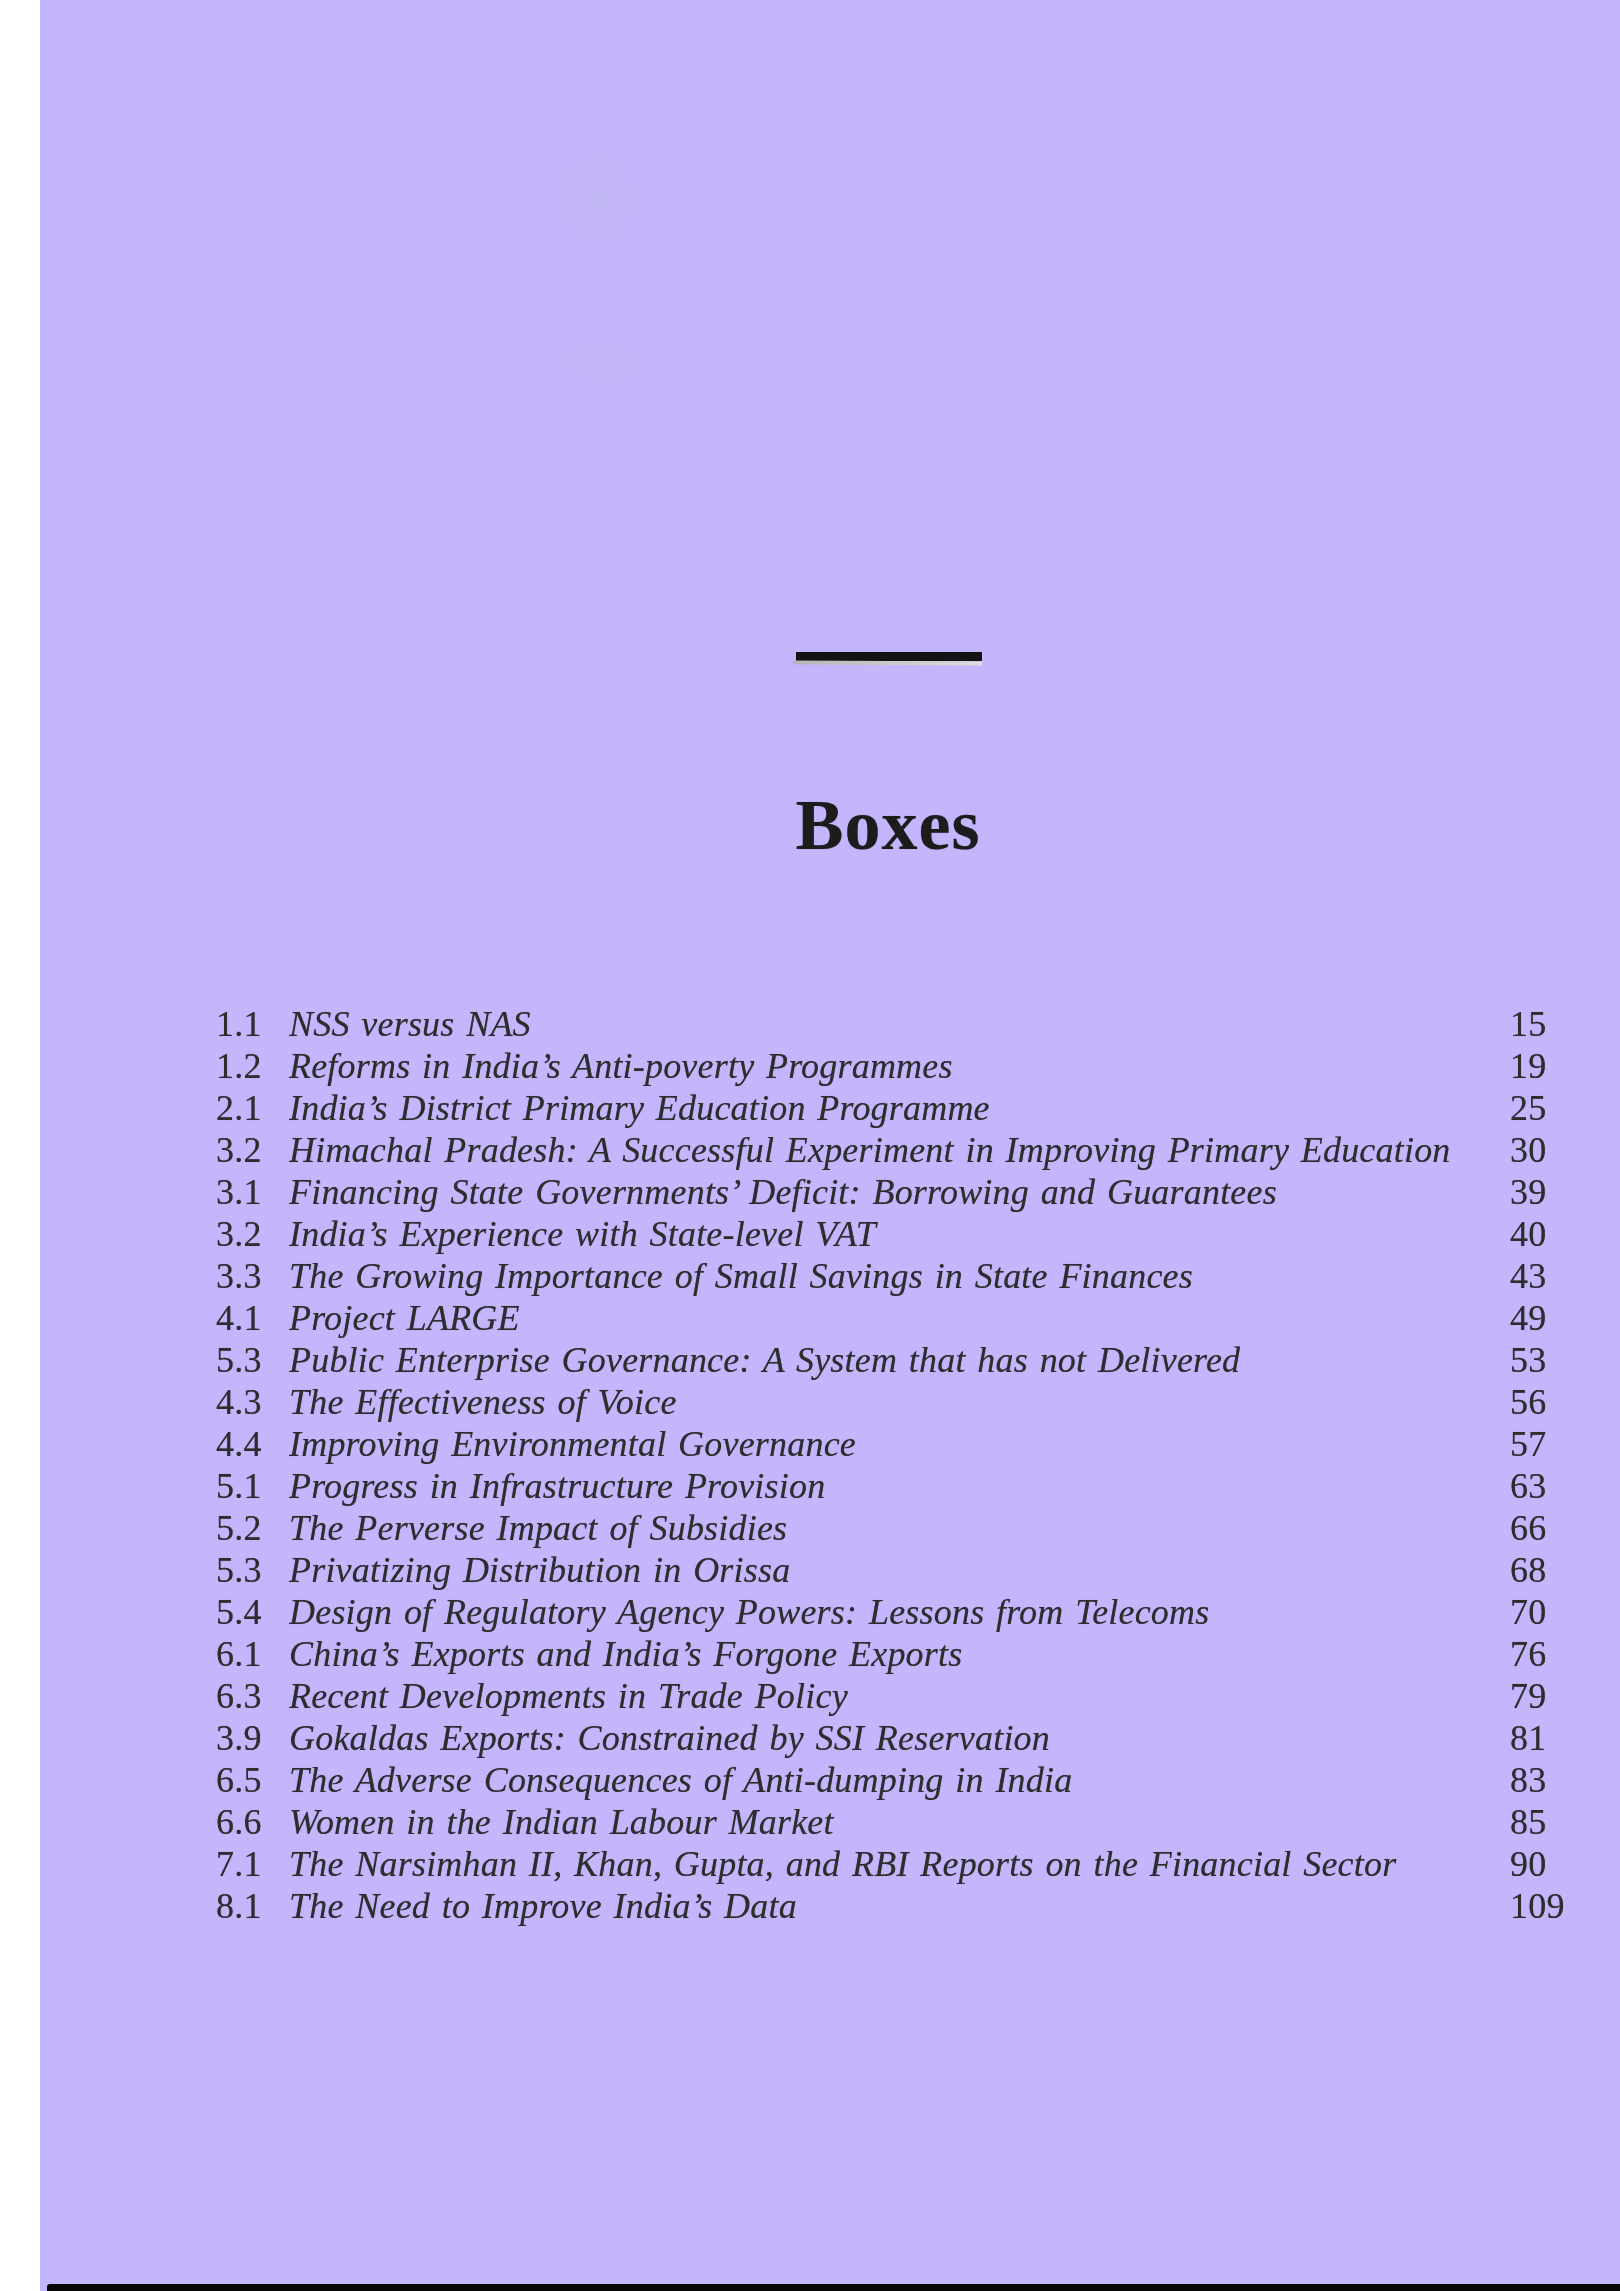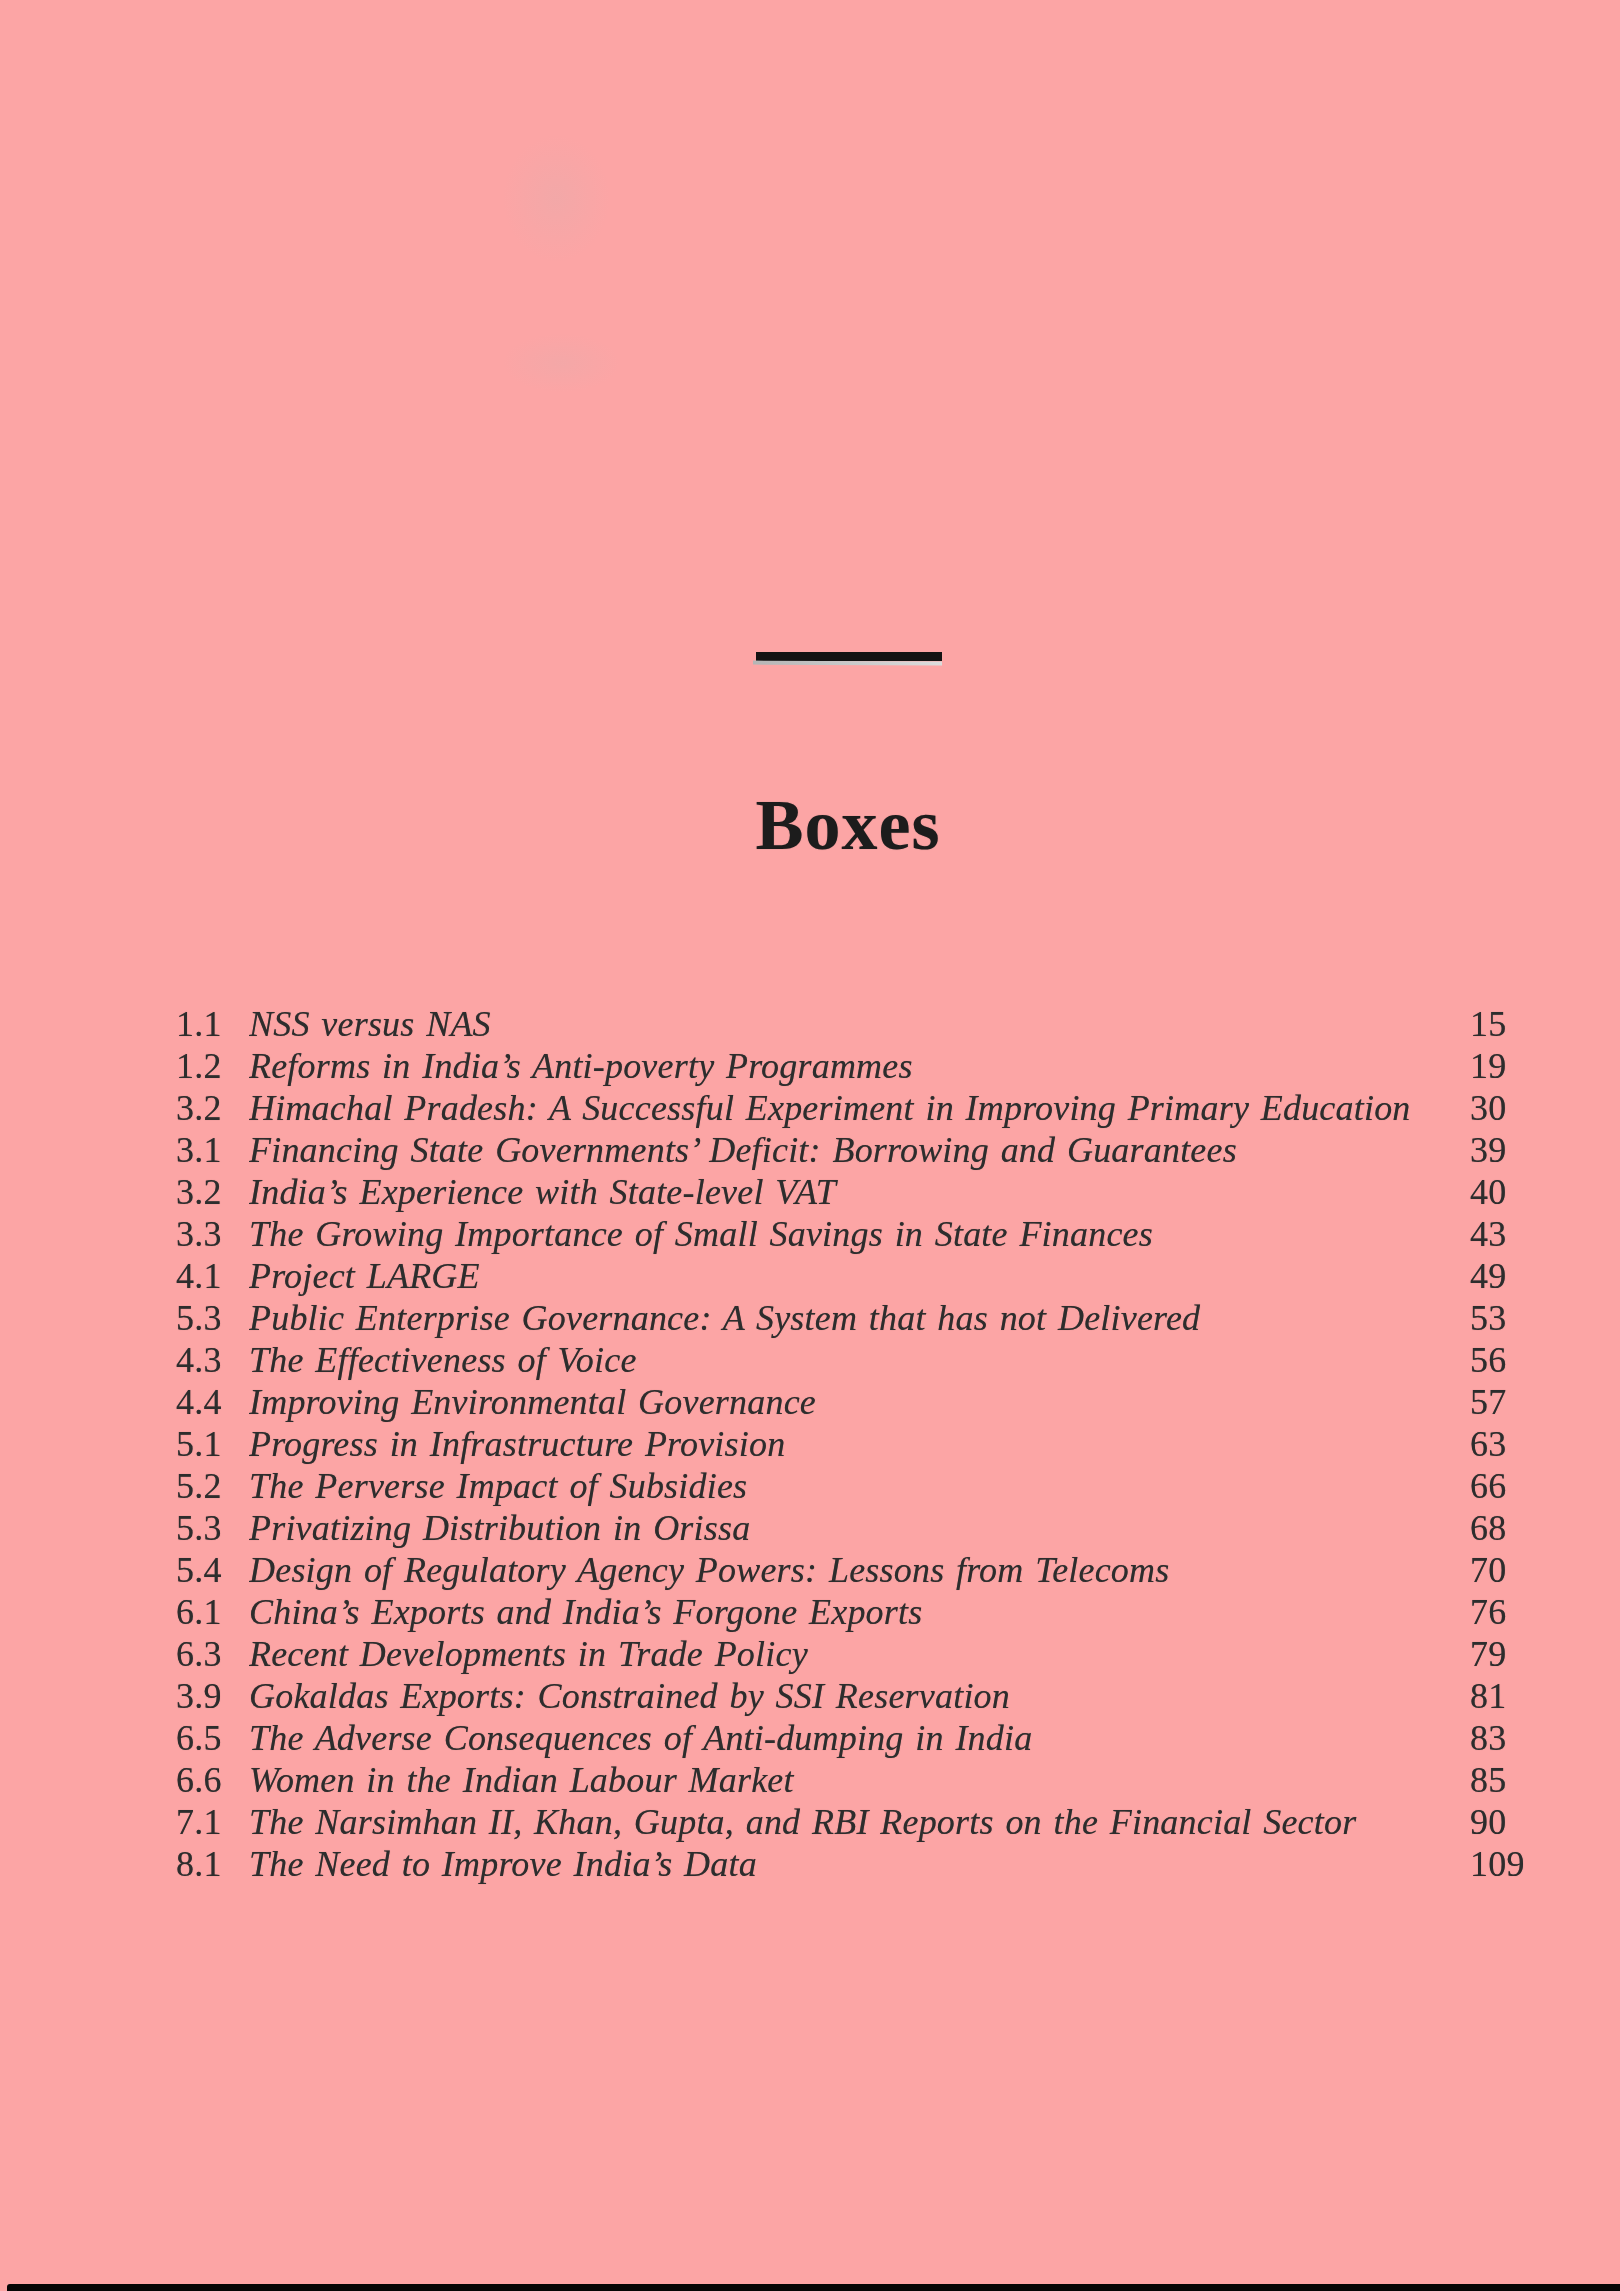"Boxes" .page { background: #fca5a5 -> #c4b5fd; margin-left: none -> 40px }
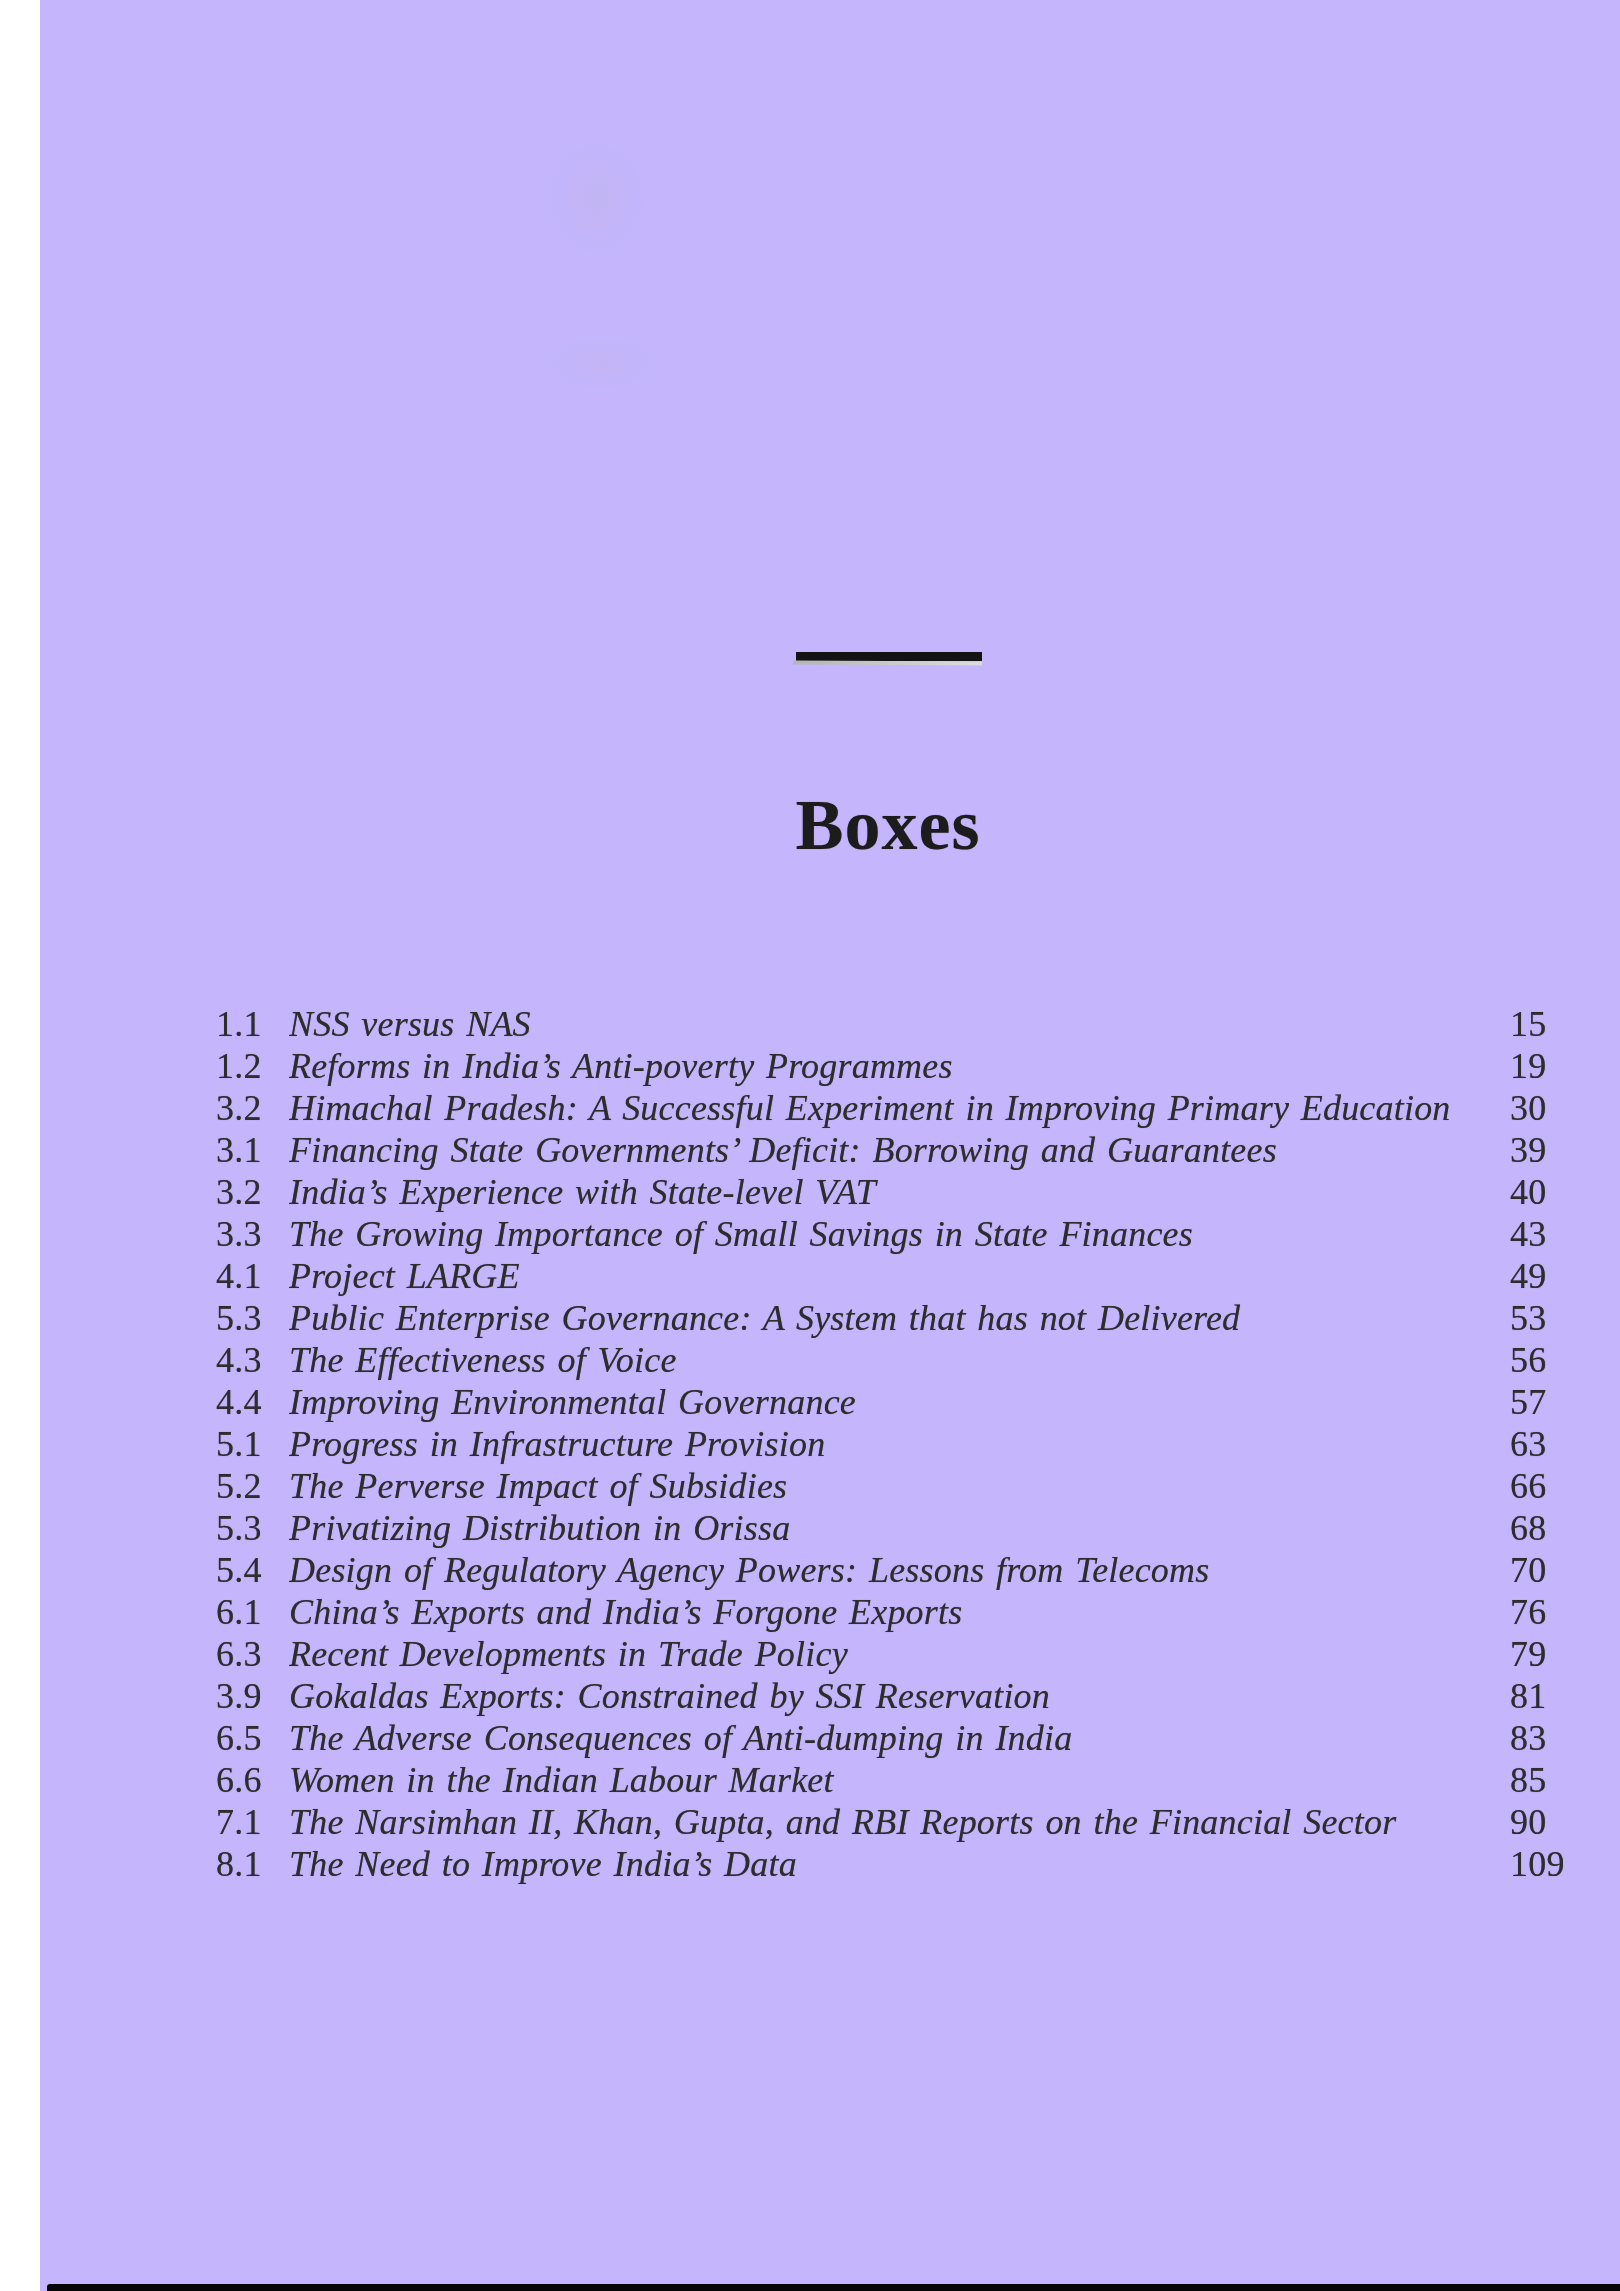"2.1" div.row { html: none -> <div> <span>2.1</span> <span>India’s District Primary Education Programme</span> <span>25</span> </div> }
